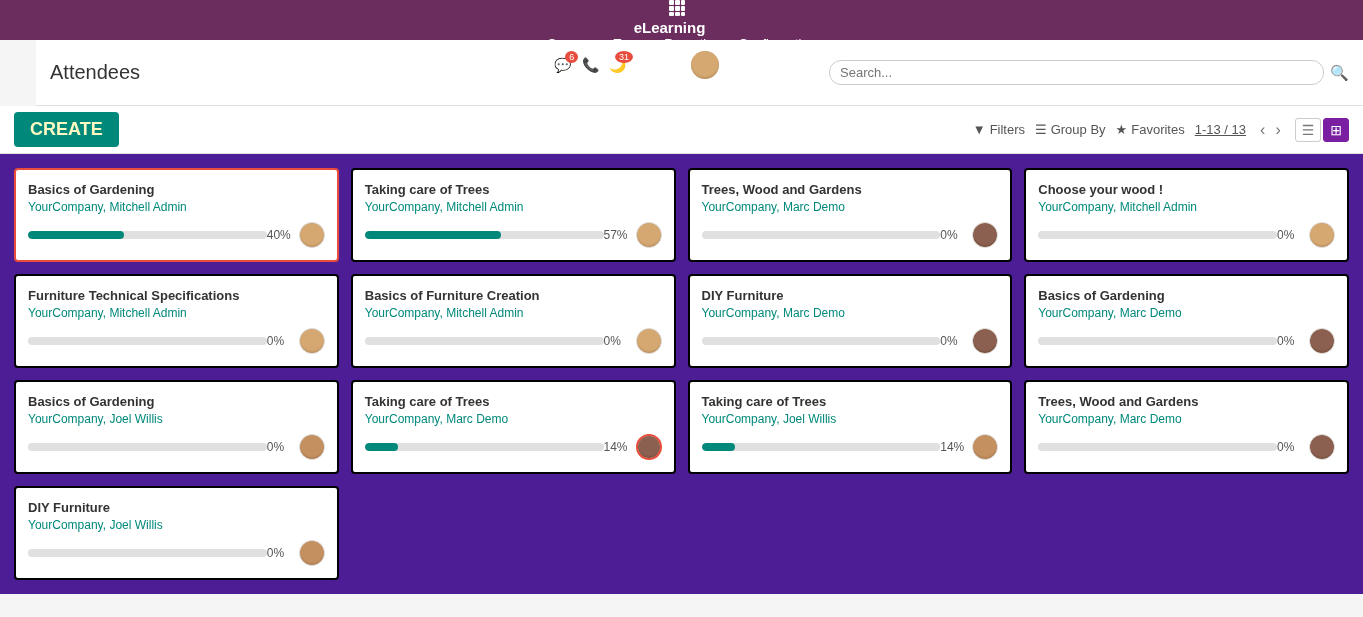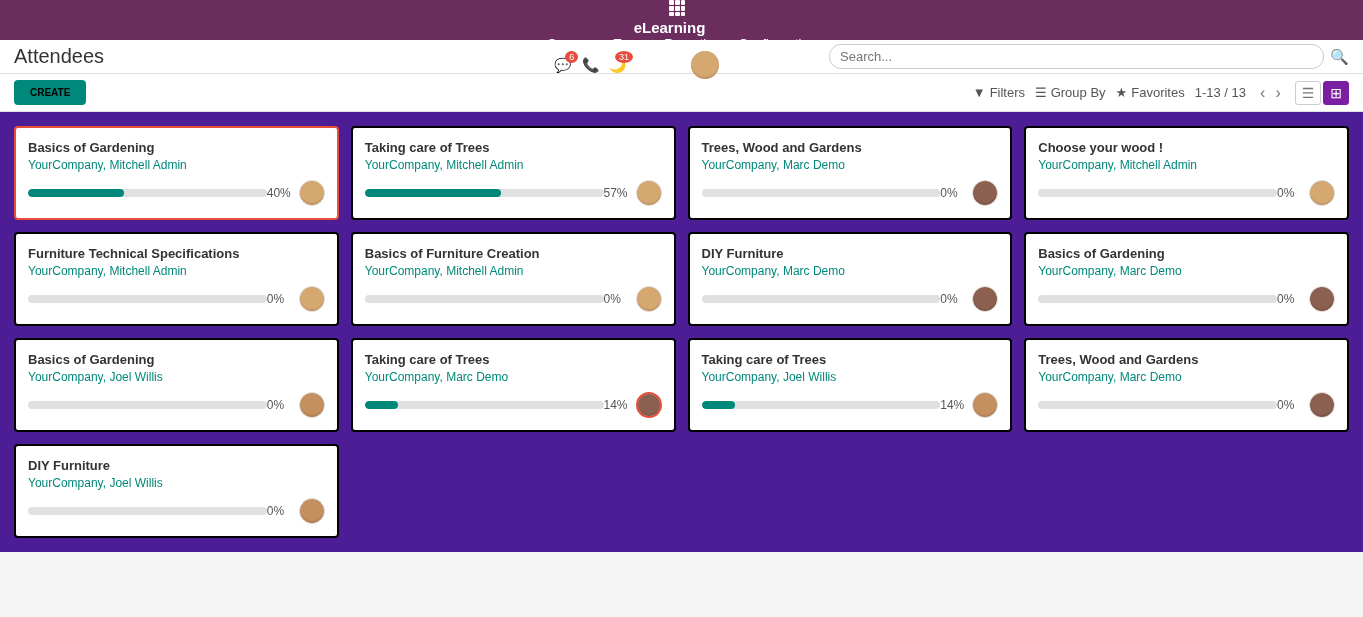"Attendees" .subheader { margin-left: none -> 36px; padding: 4px 14px -> 20px 14px }
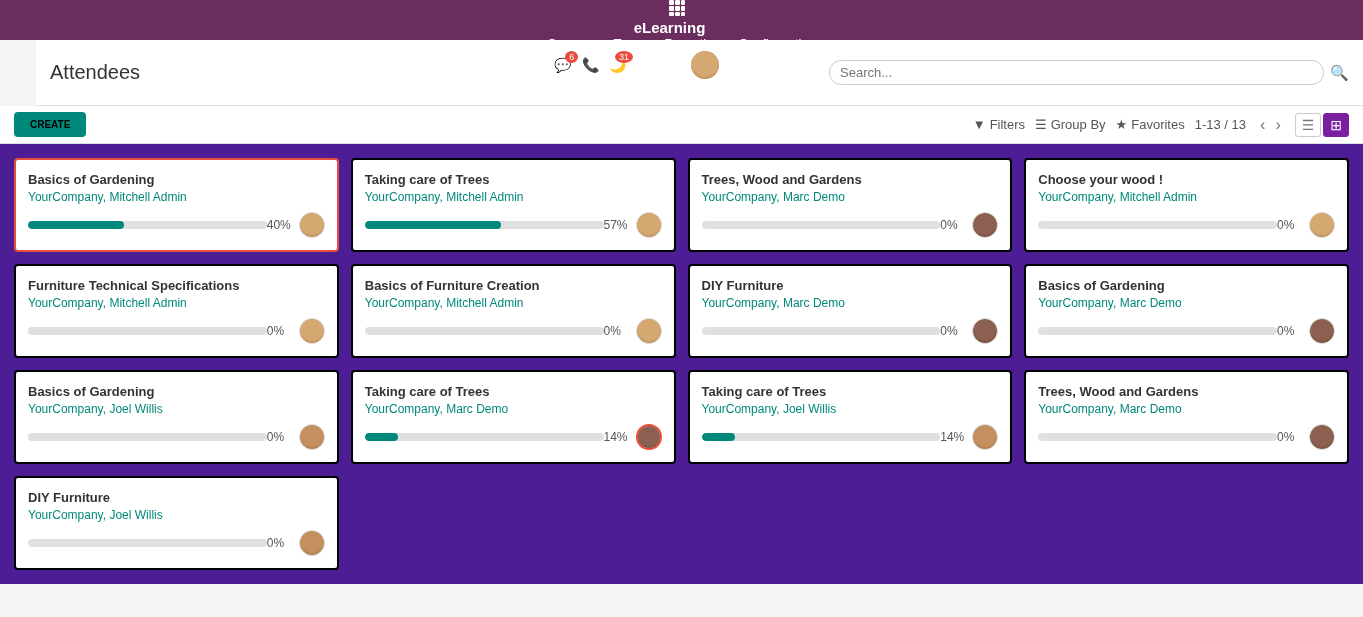"CREATE" .create-btn { color: #000000 -> #fef9c3; font-size: 10px -> 18px }
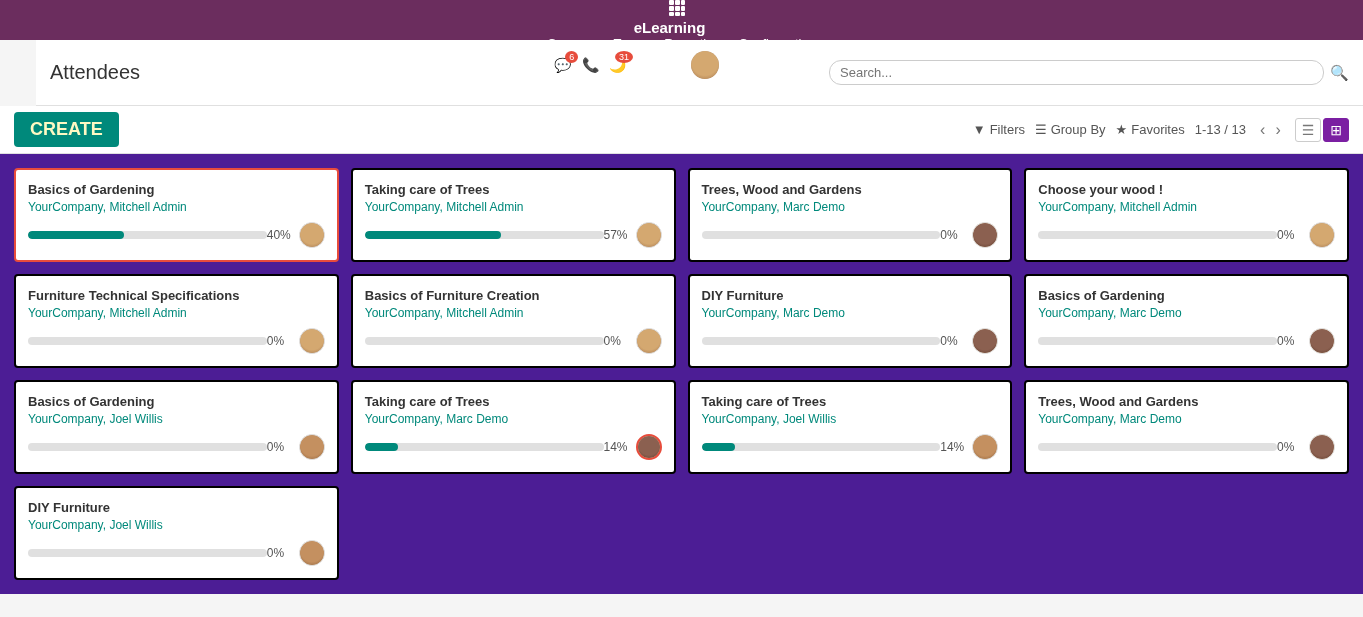"1-13 / 13" .pagination-info { text-decoration: none -> underline }
